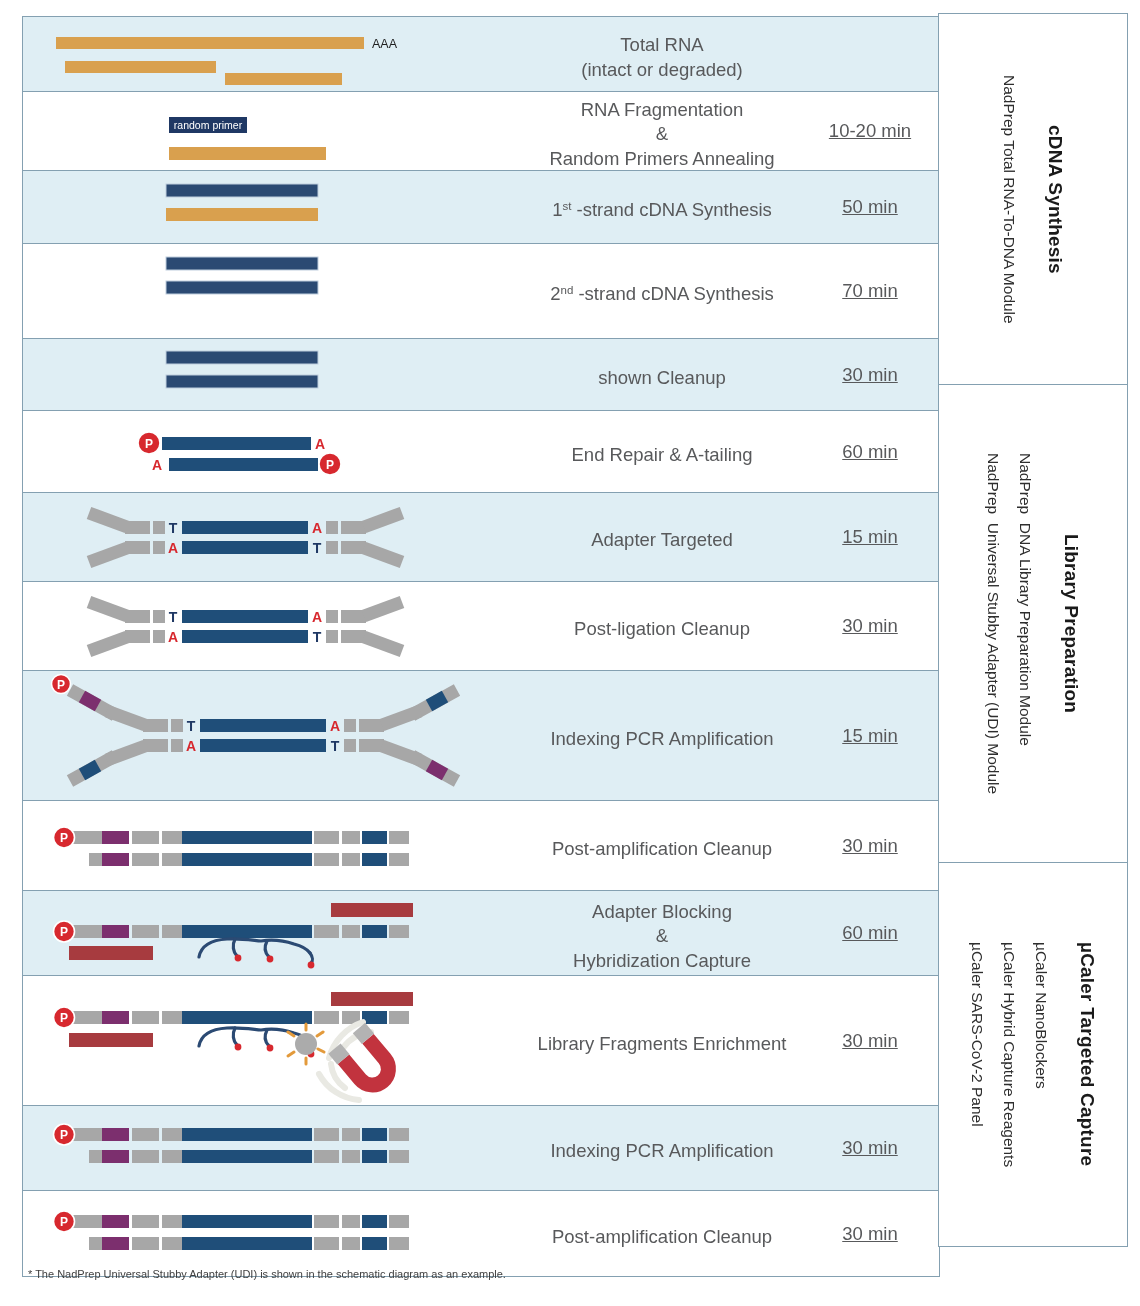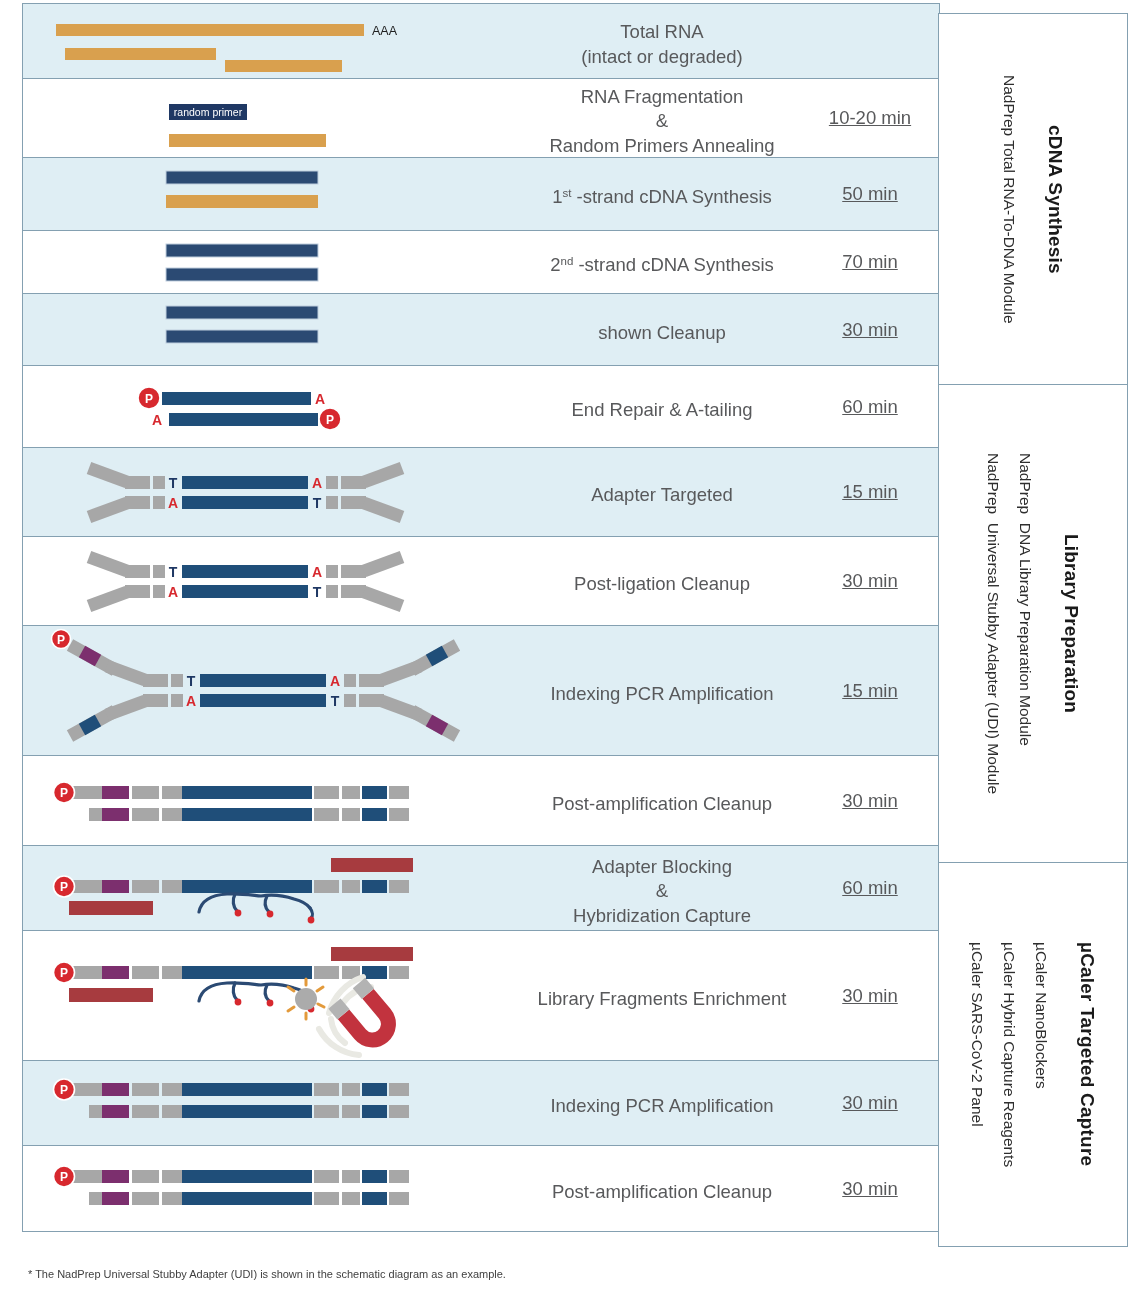"AAA" .wtable { top: 3px -> 16px }
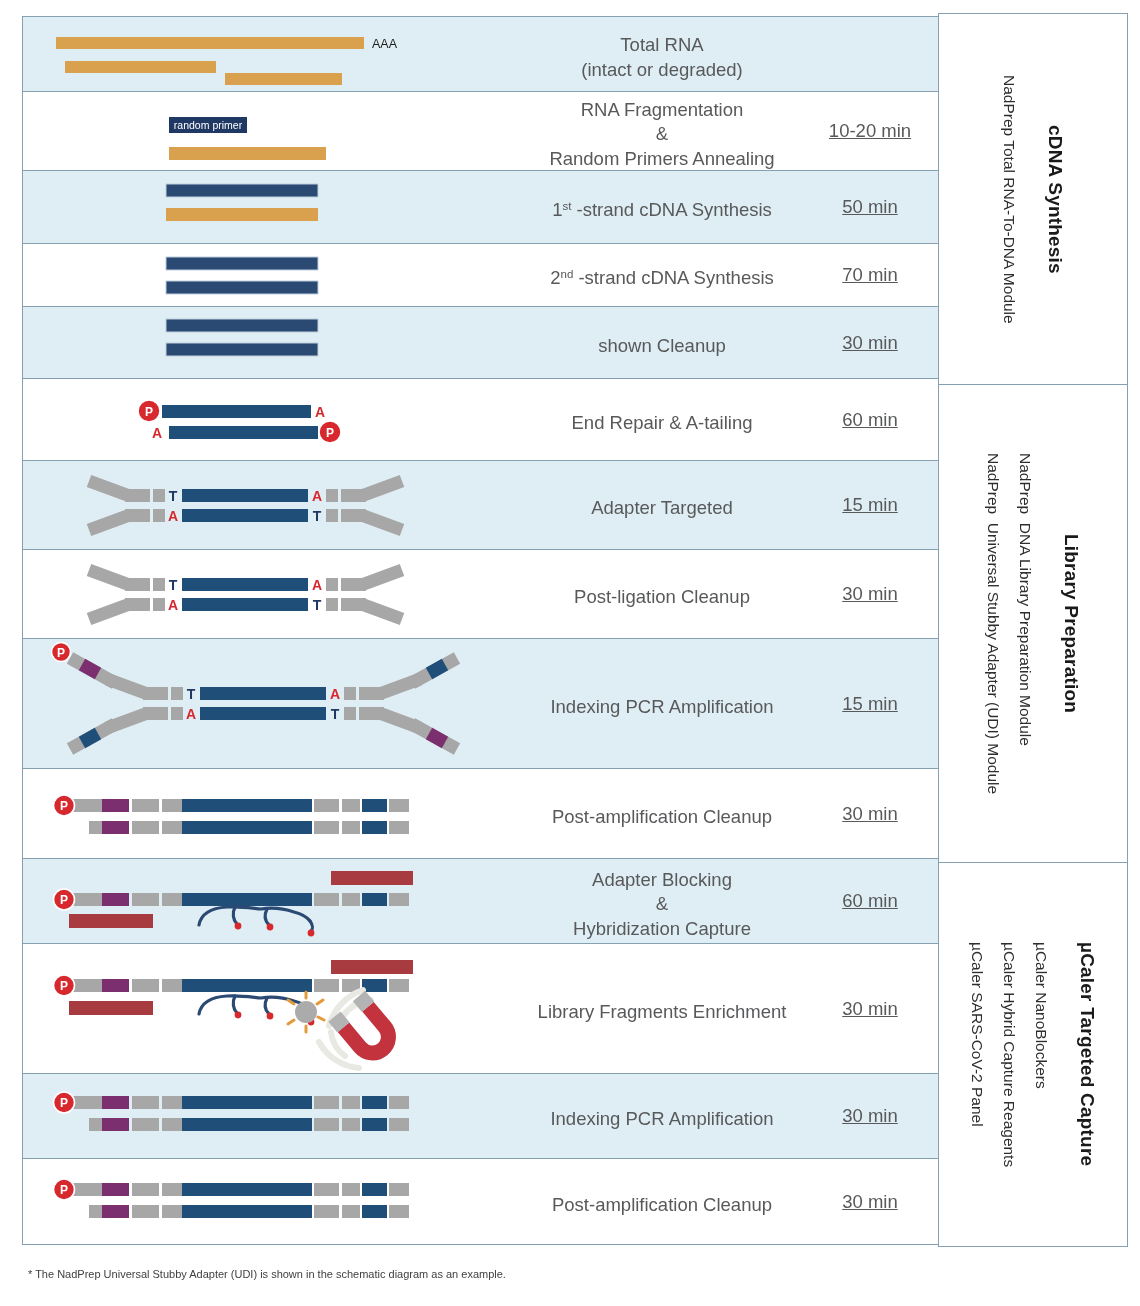"2nd -strand cDNA Synthesis" div.row { height: 63px -> 95px }
